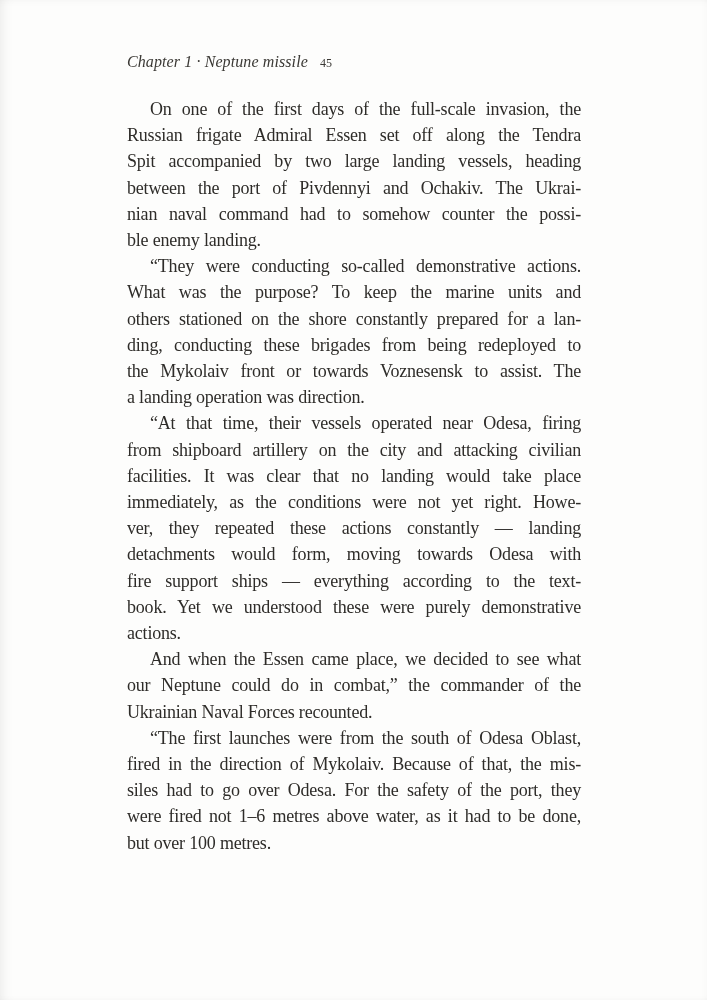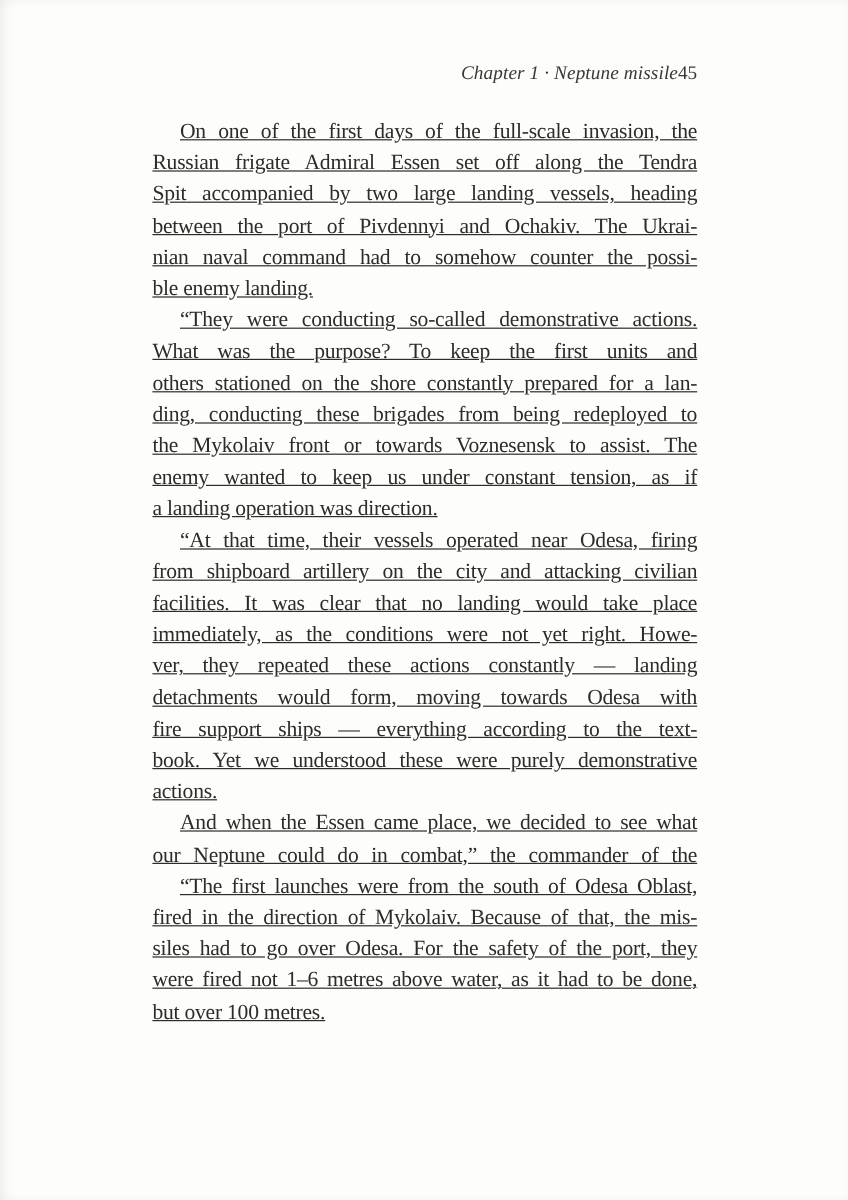"Chapter 1 · Neptune missile" .running-head { justify-content: flex-end -> flex-start }
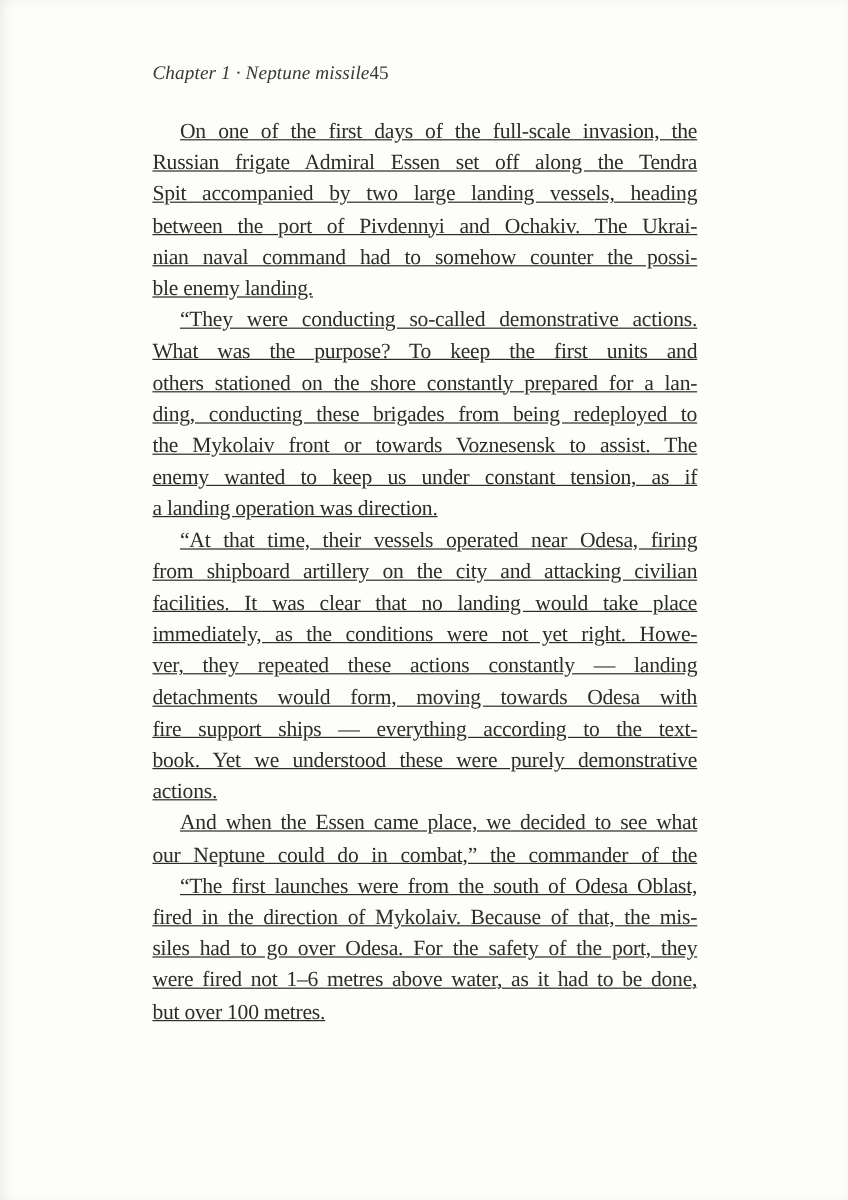"45" .page-number { font-size: 16px -> 12px; margin-left: none -> 12px }
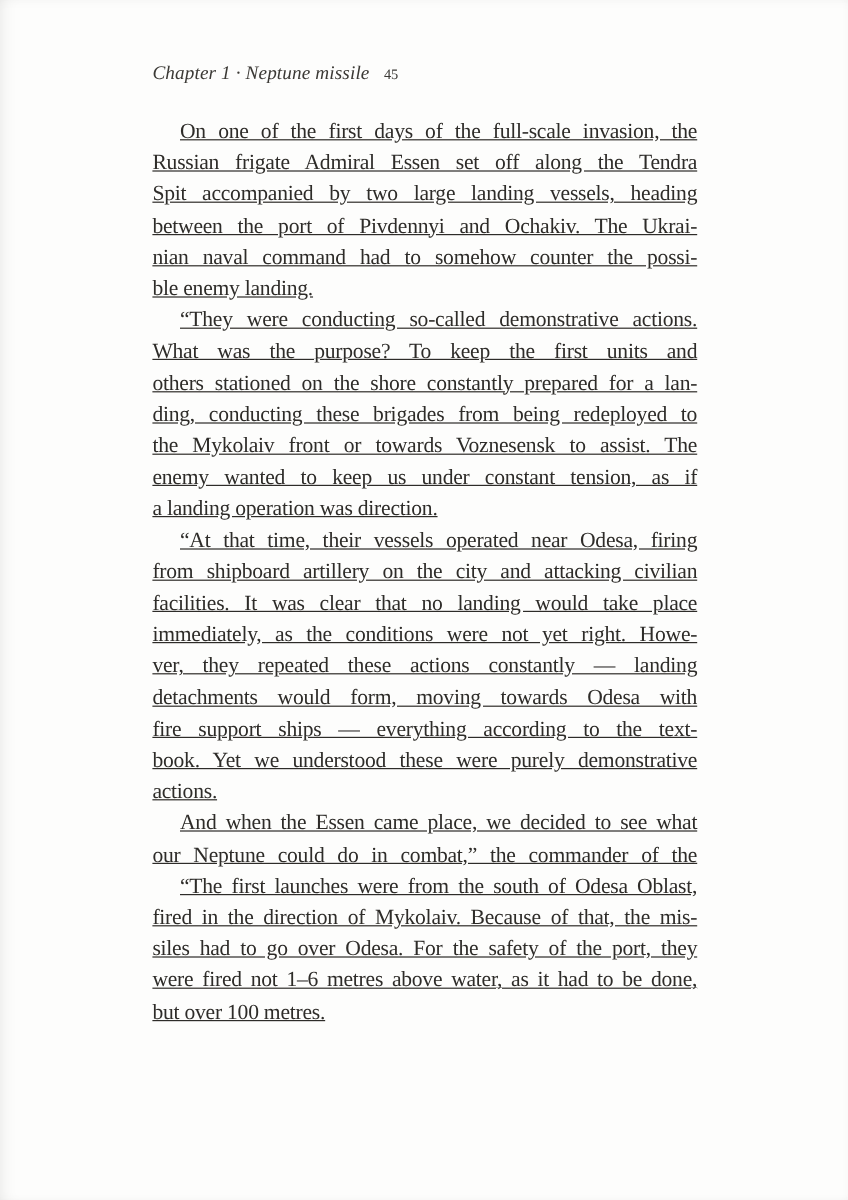"On one of the first" .text-line { text-decoration: underline -> none }
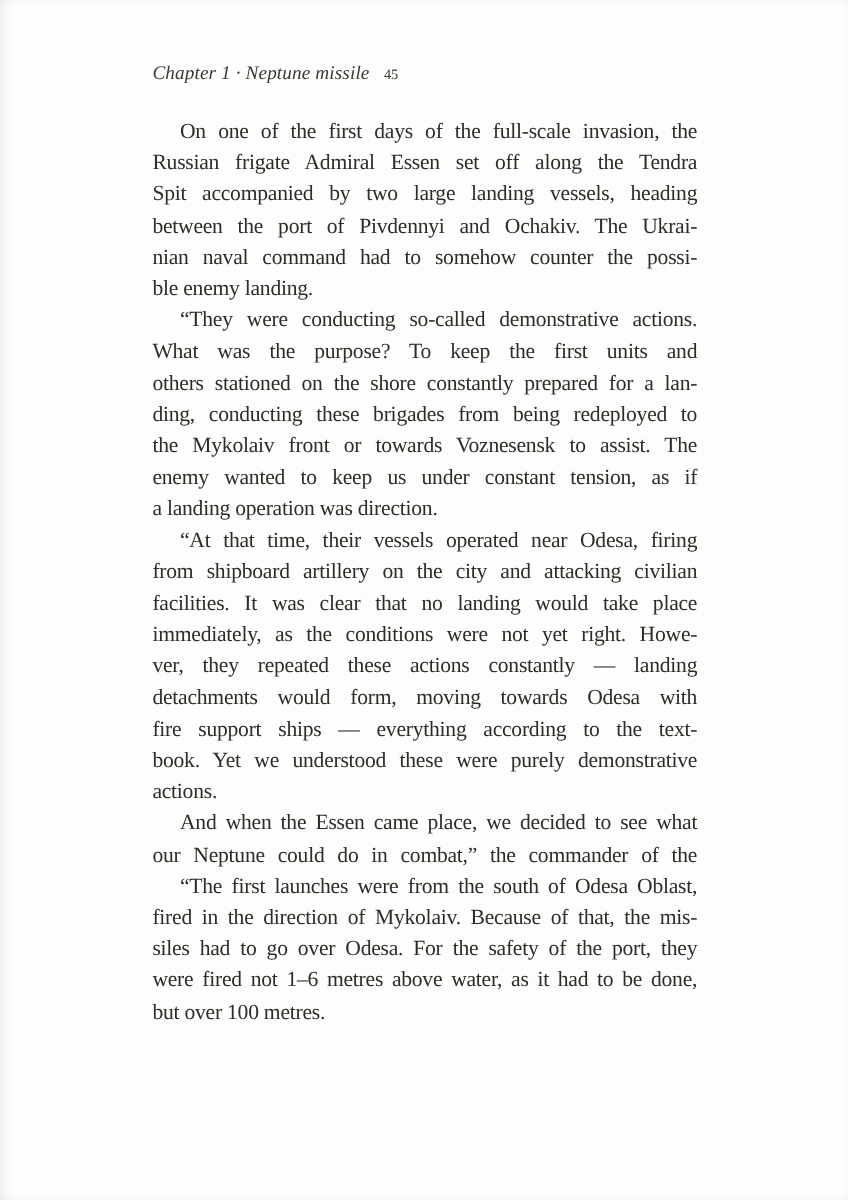"What was the purpose? To" div.text-line { text: first -> marine }
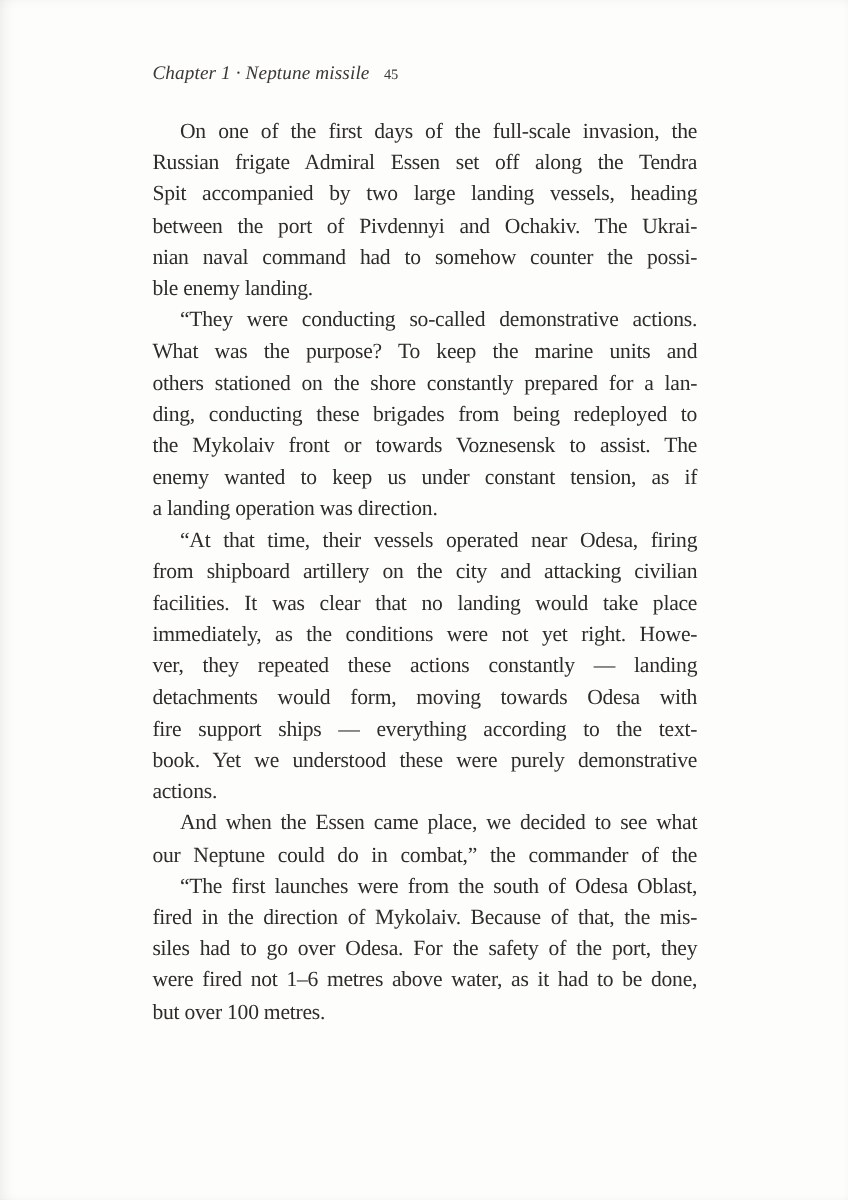"enemy wanted to keep us" div.text-line { html: <div>enemy wanted to keep us under constant tension, as if</div> -> none }
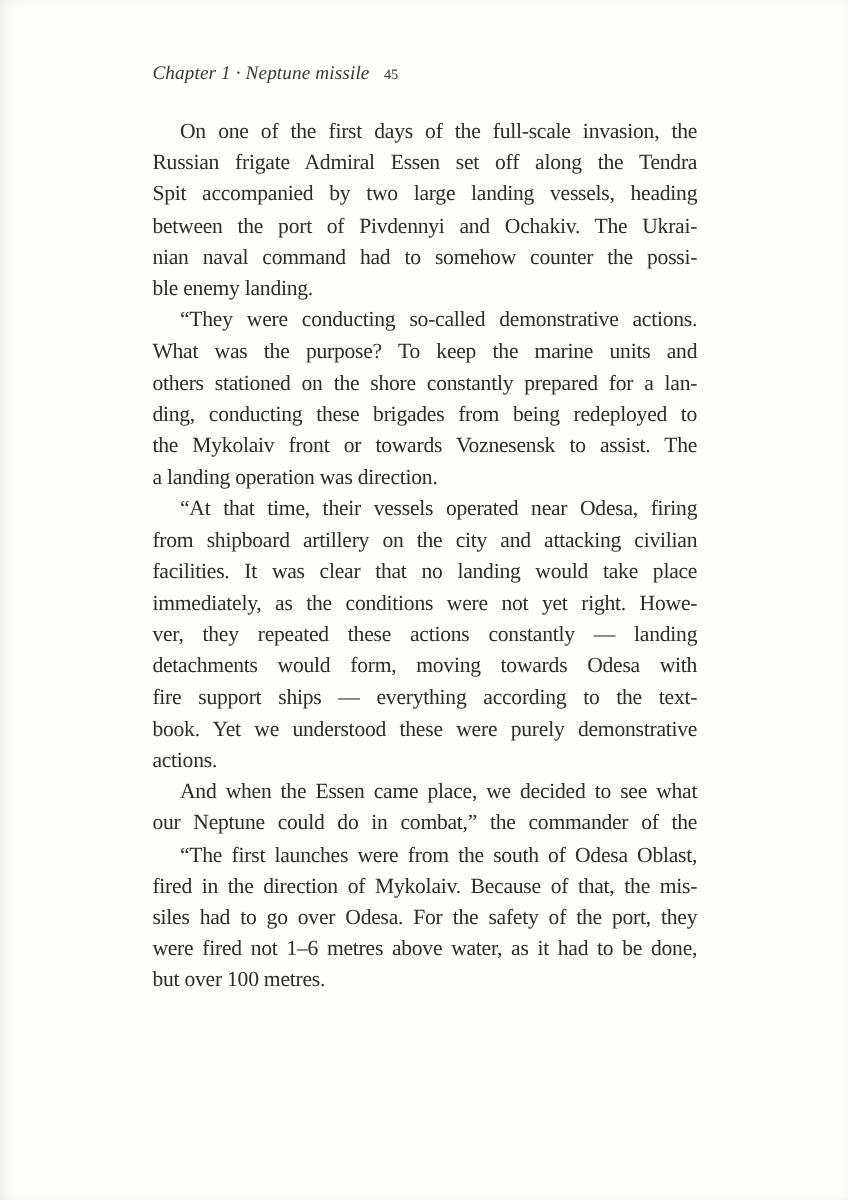"Ukrainian Naval Forces recounted." div.text-line { html: none -> <div>Ukrainian Naval Forces recounted.</div> }
